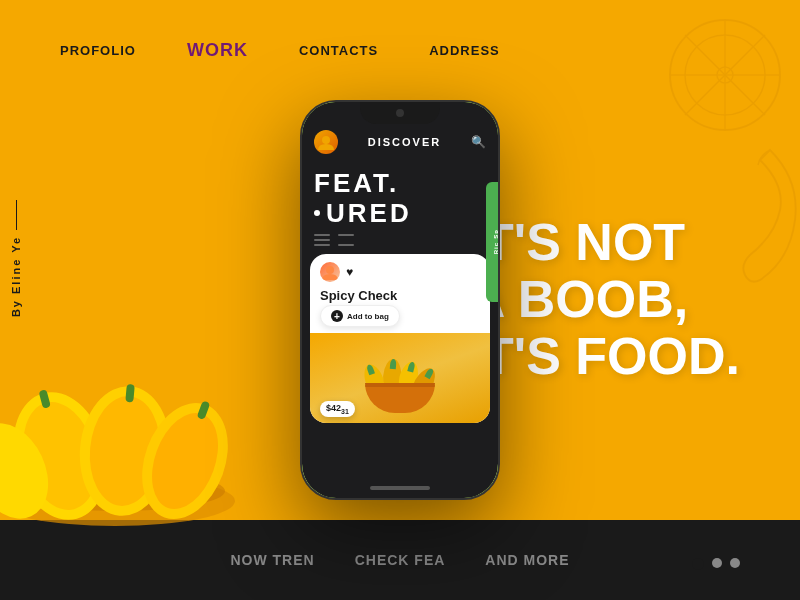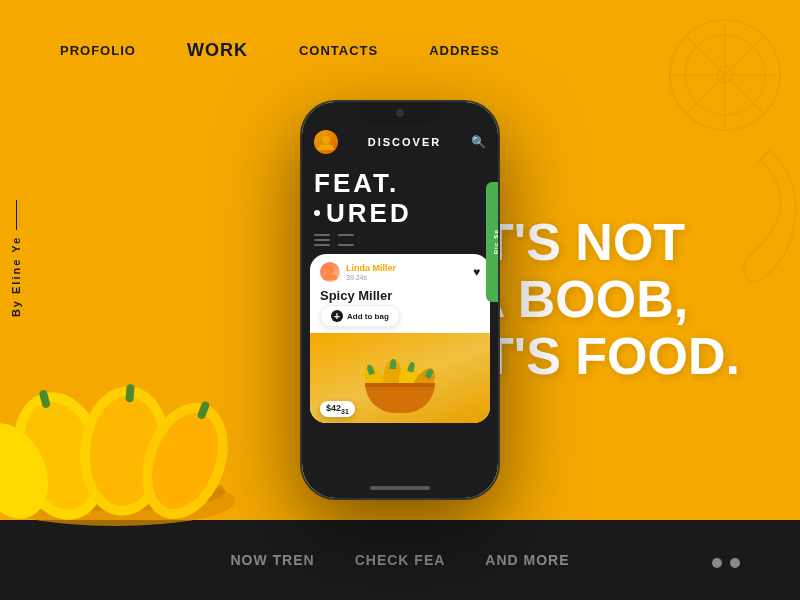"WORK" .nav-item.active { color: #0f172a -> #701a75 }
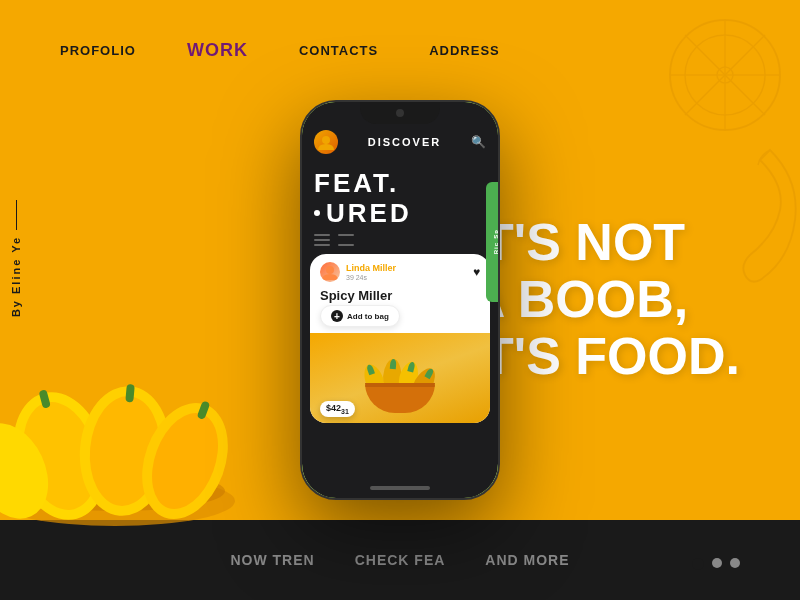"Linda Miller" div.card-user-info { html: <div> <div>Linda Miller</div> <div>39 24s</div> </div> -> none }
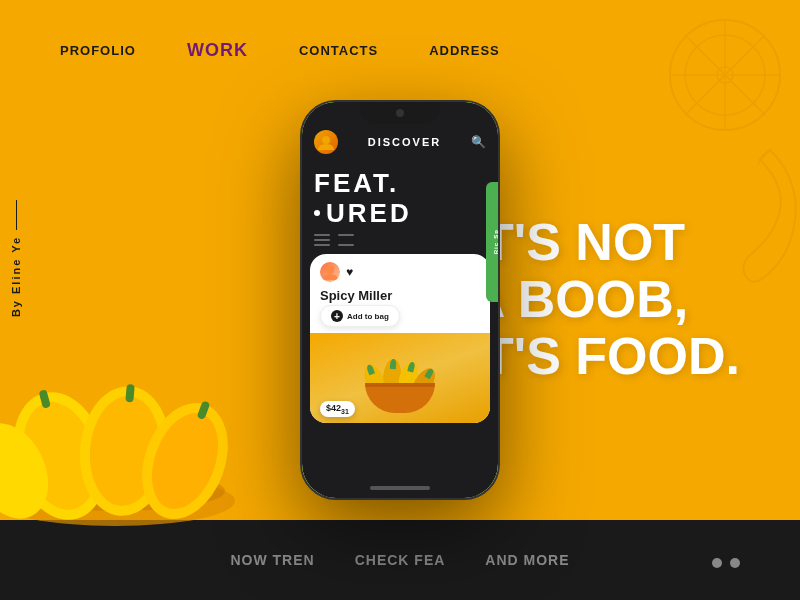"Spicy Miller" div.card-product-name { text: Miller -> Check }
